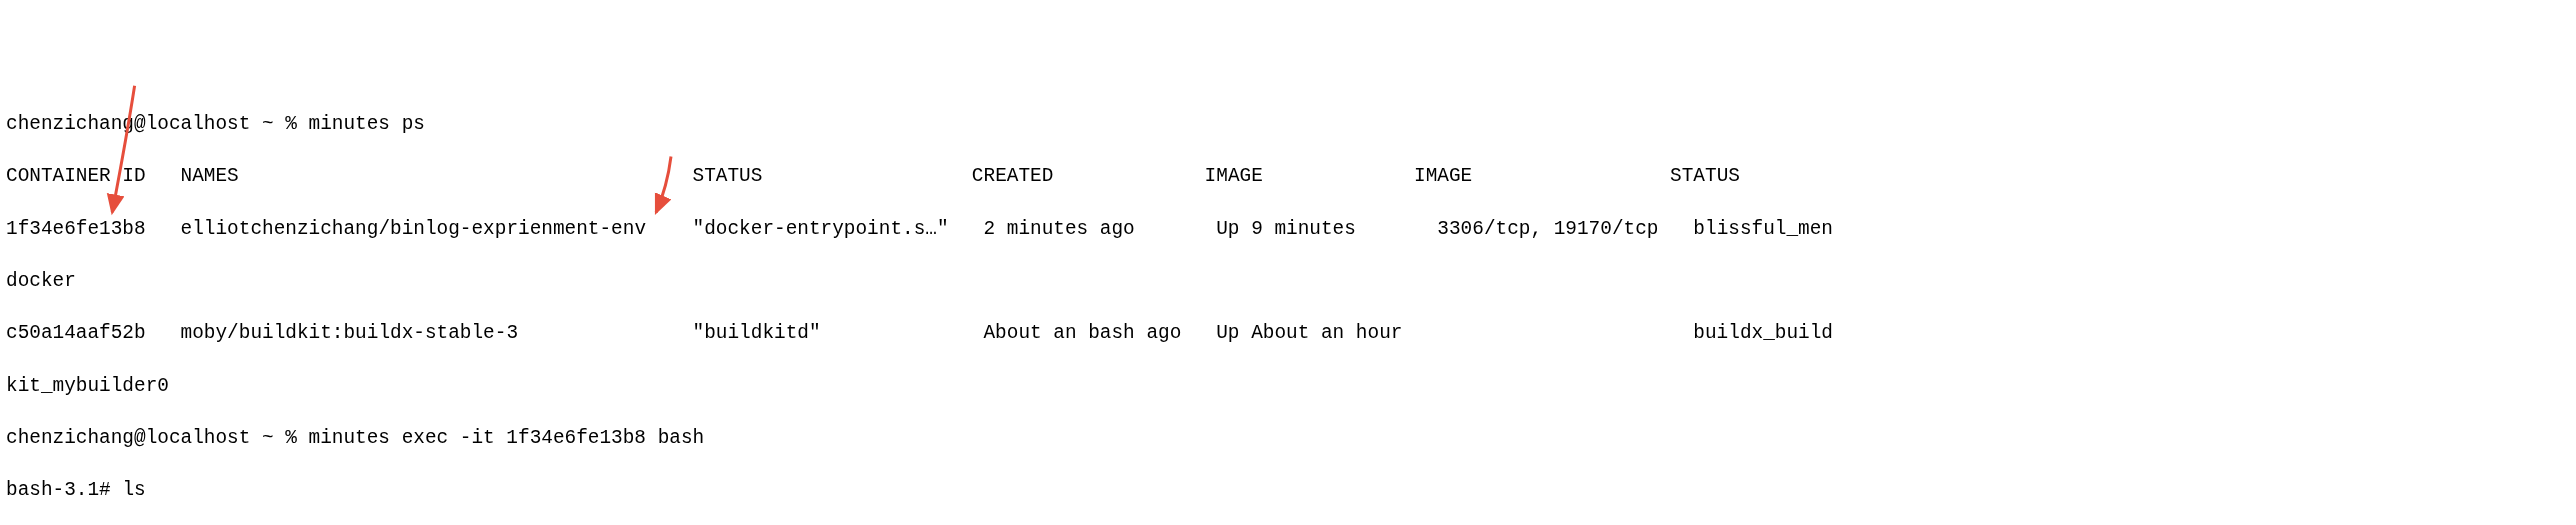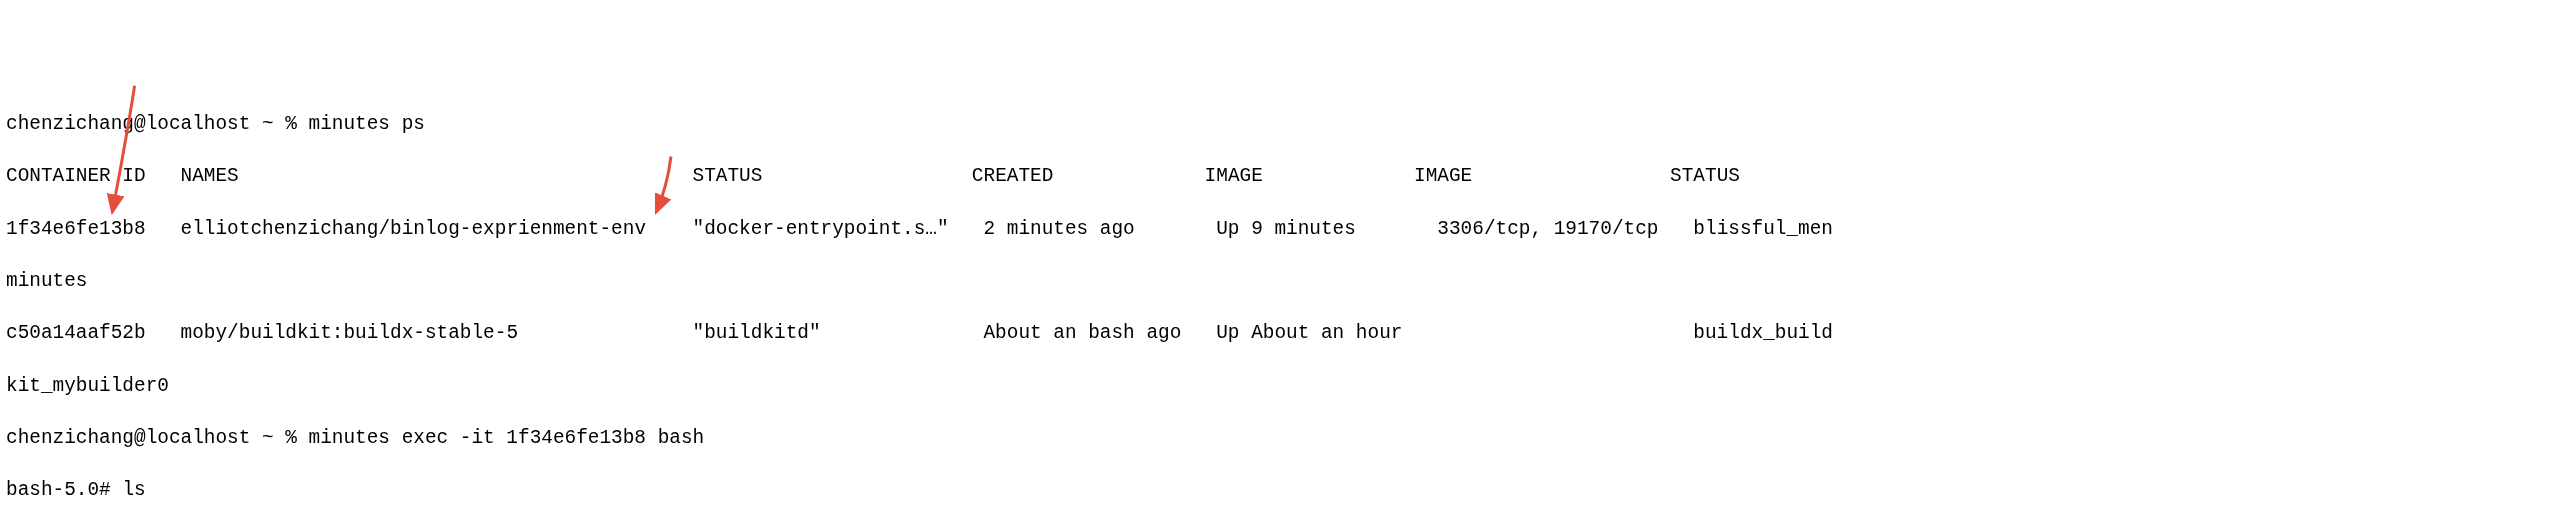"minutes" span { text: minutes -> docker }
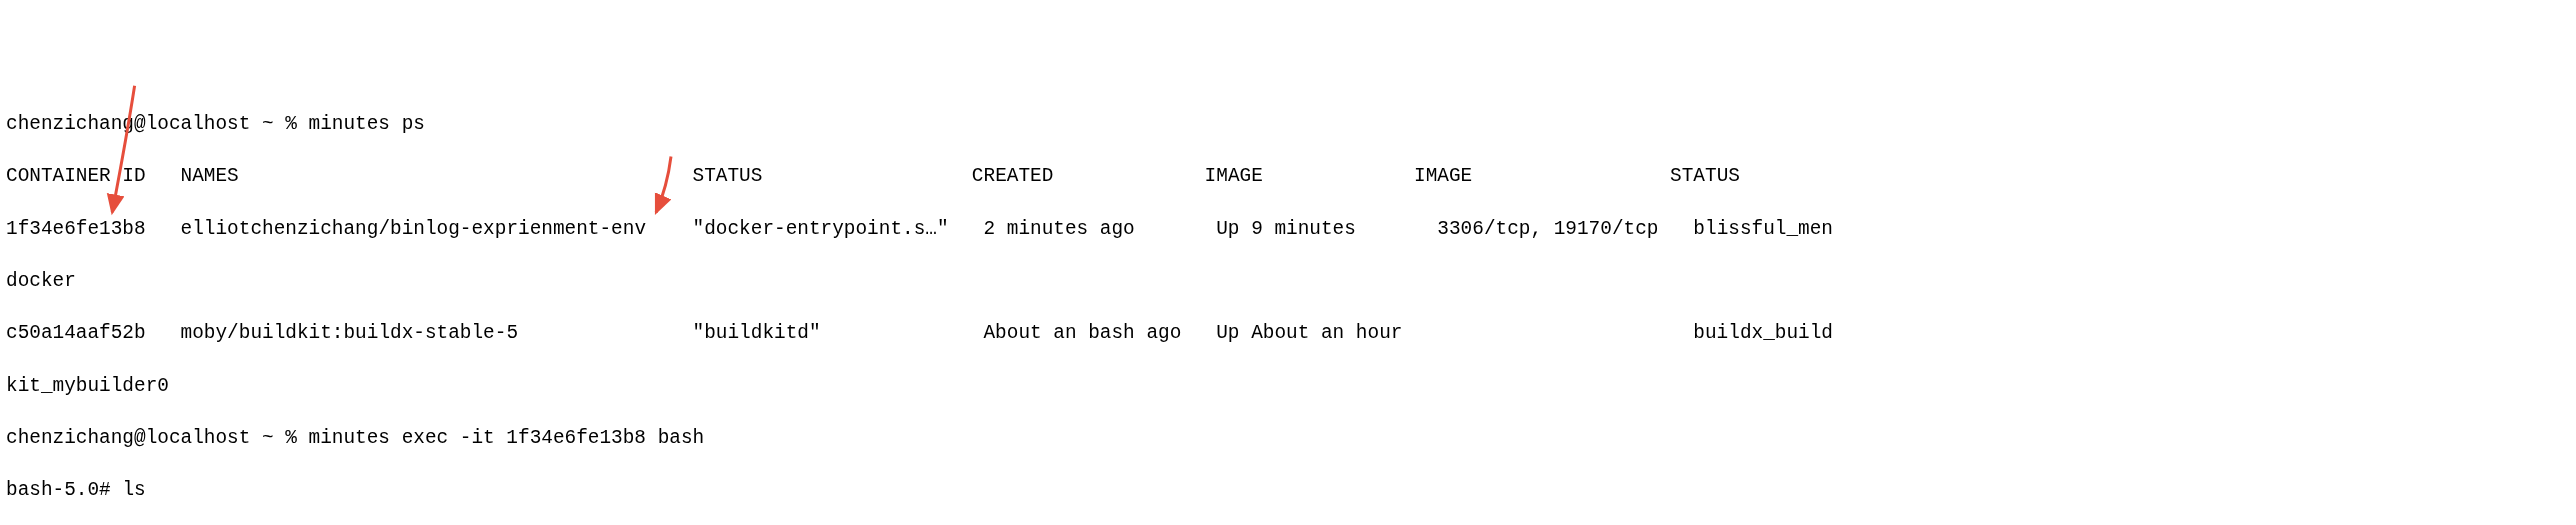"moby/buildkit:buildx-stable-5" span { text: moby/buildkit:buildx-stable-5 -> moby/buildkit:buildx-stable-3 }
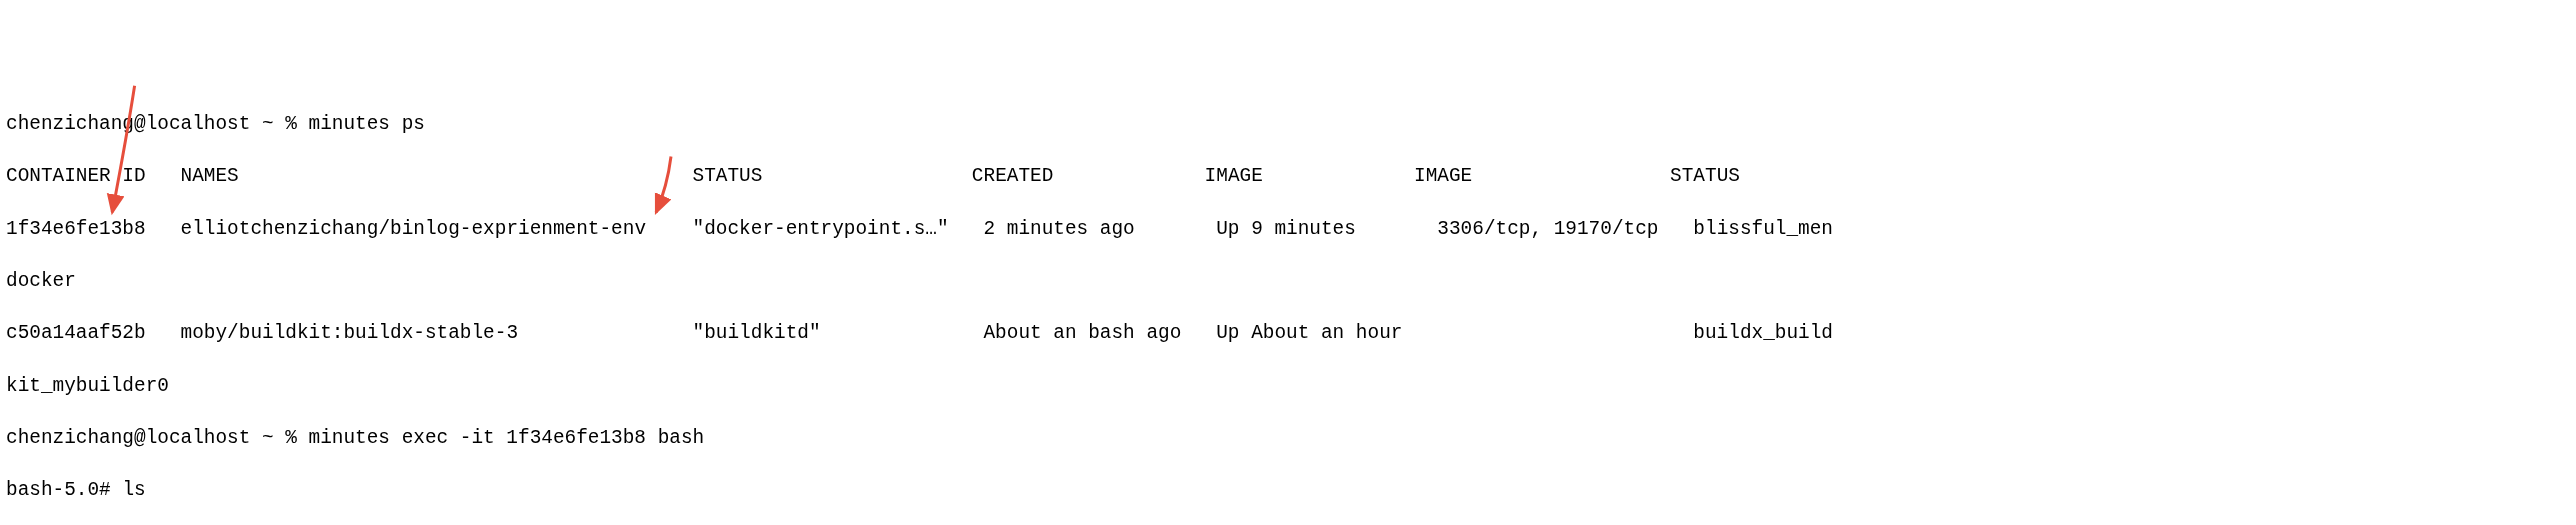"bash-5.0#" span { text: bash-5.0 -> bash-3.1 }
